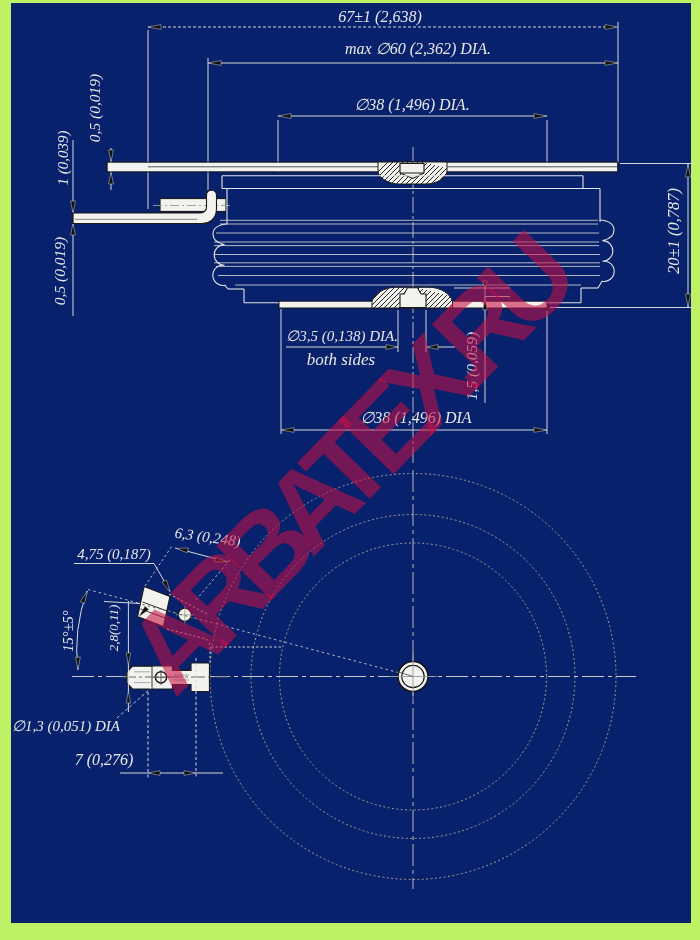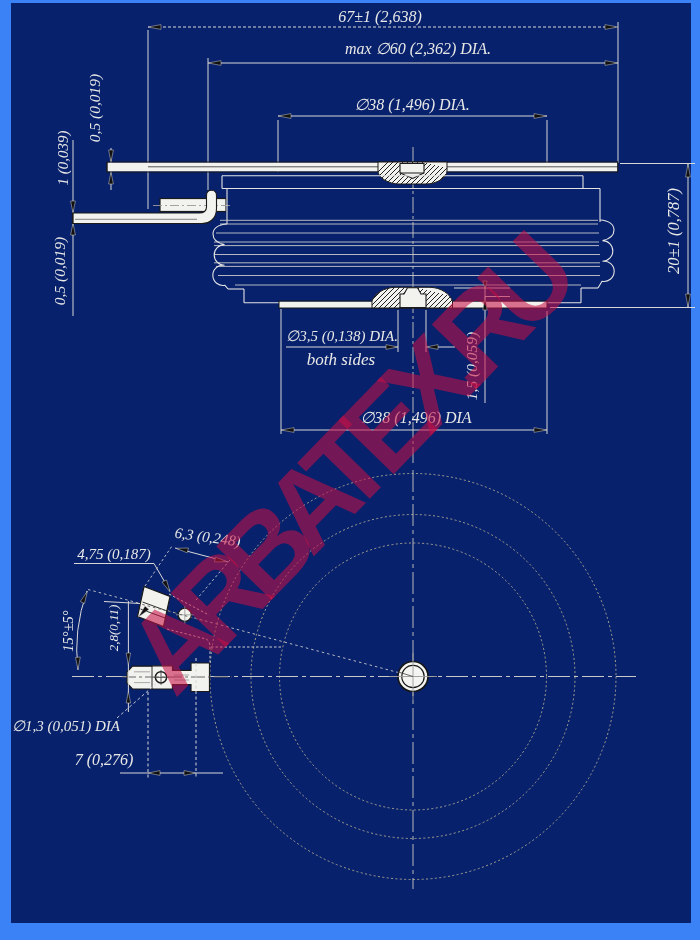"67±1 (2,638)" .page { background: #3b82f6 -> #bef264 }
